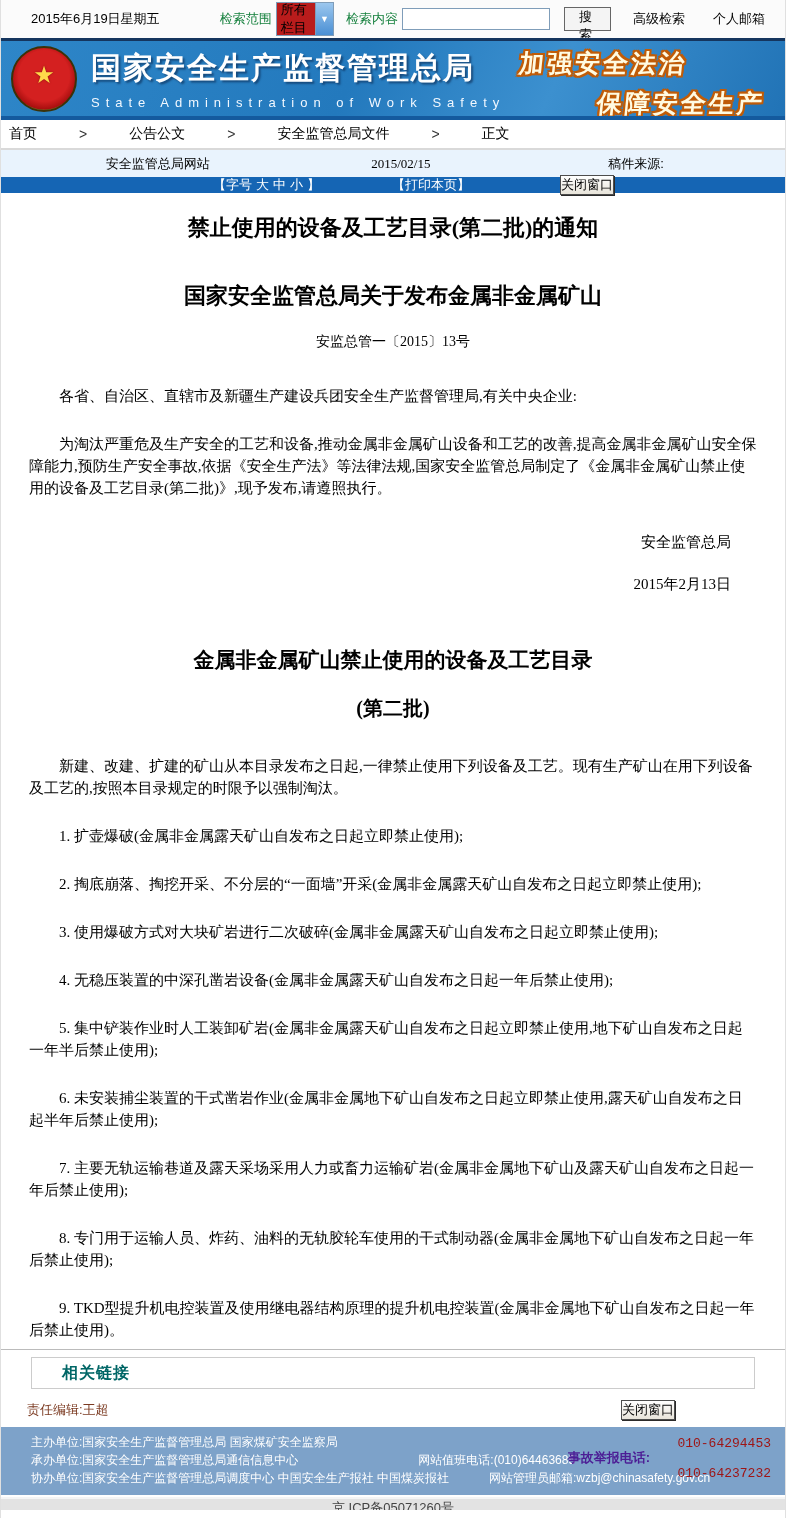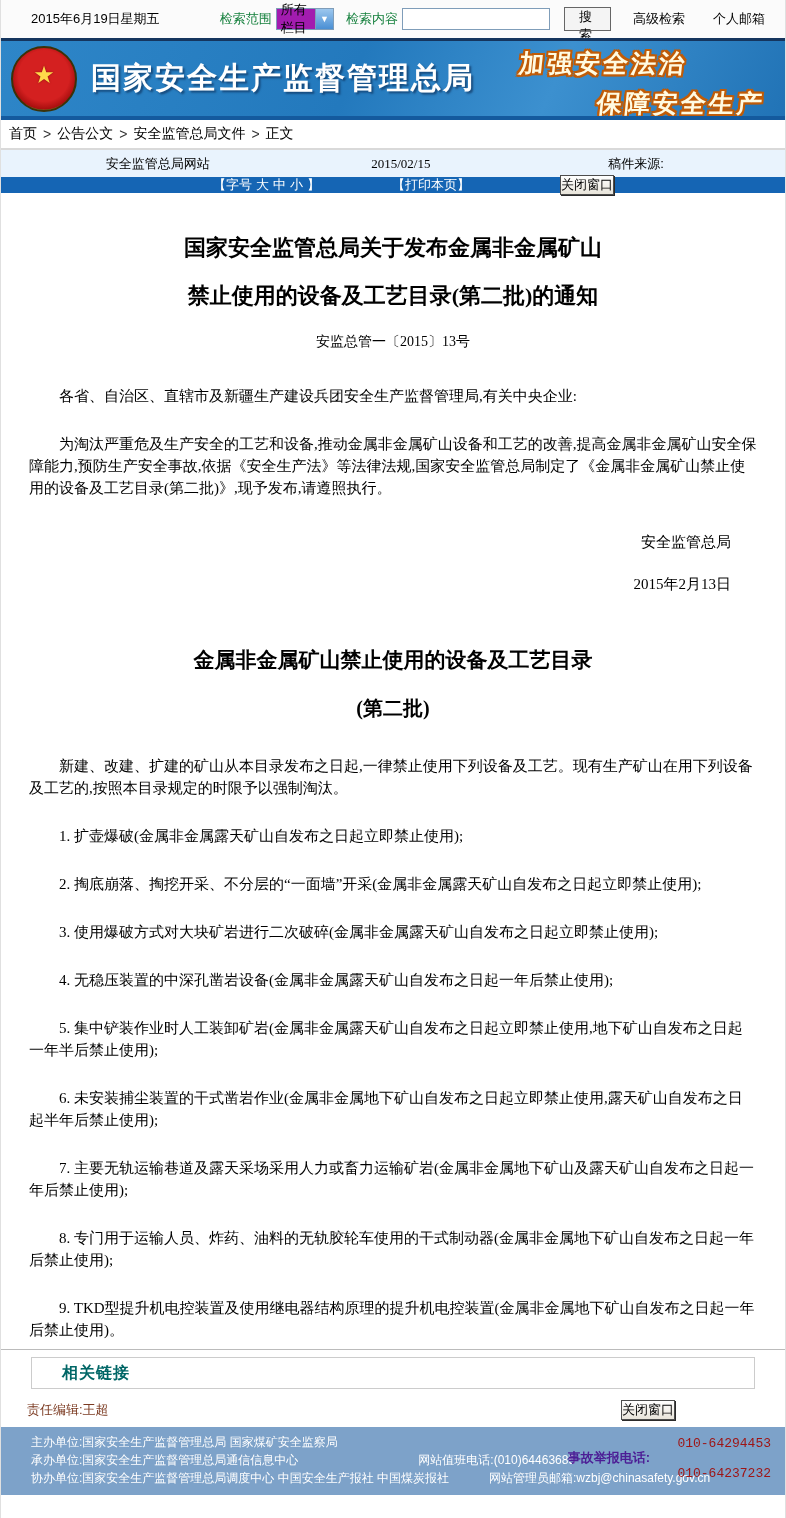"所有栏目" .fake-select { background: #a21caf -> #b91c1c; height: 22px -> 34px }
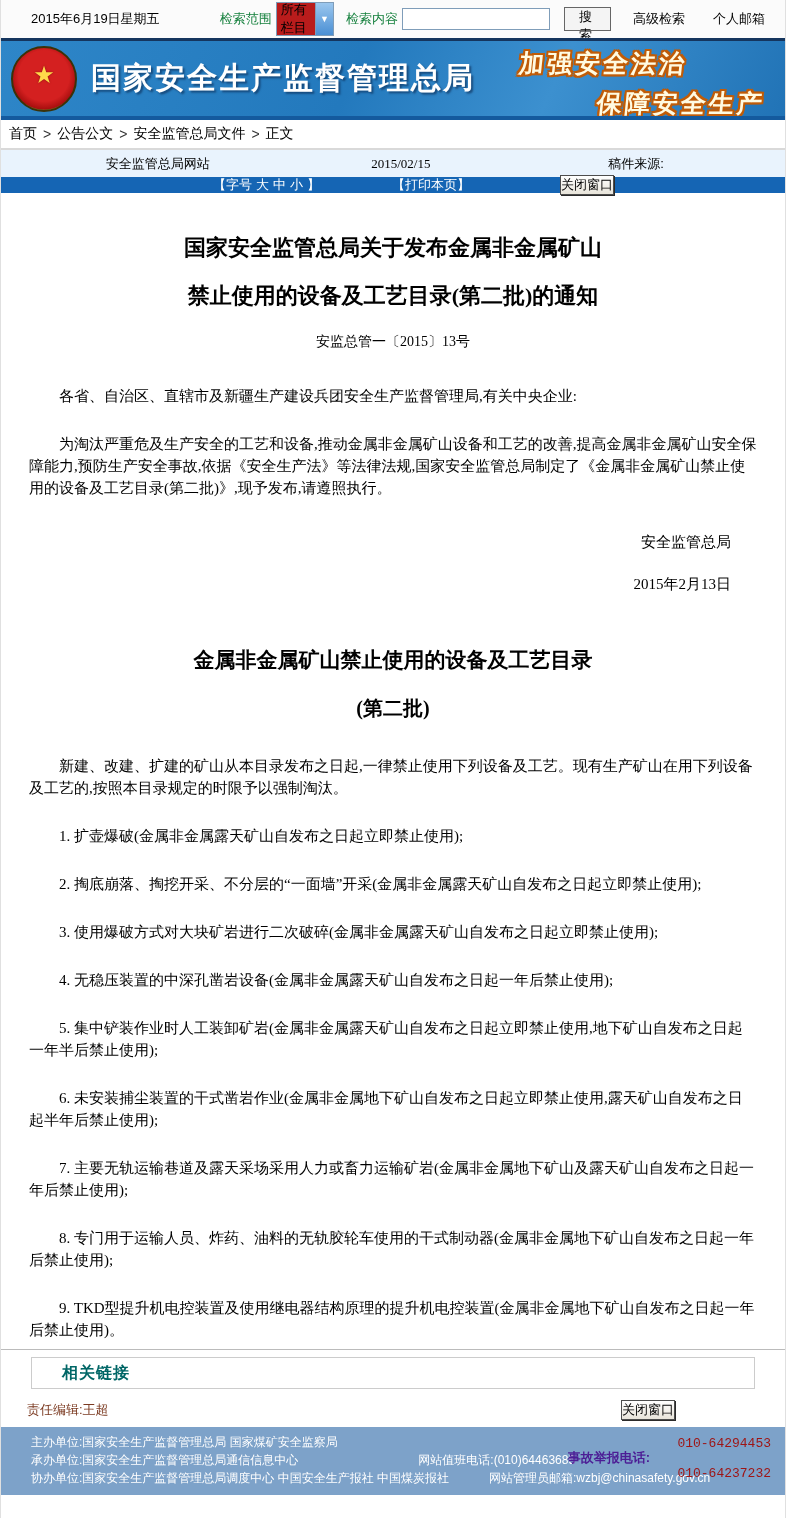"State Administration of Work Safety" div.org-en { html: none -> <div>State Administration of Work Safety</div> }
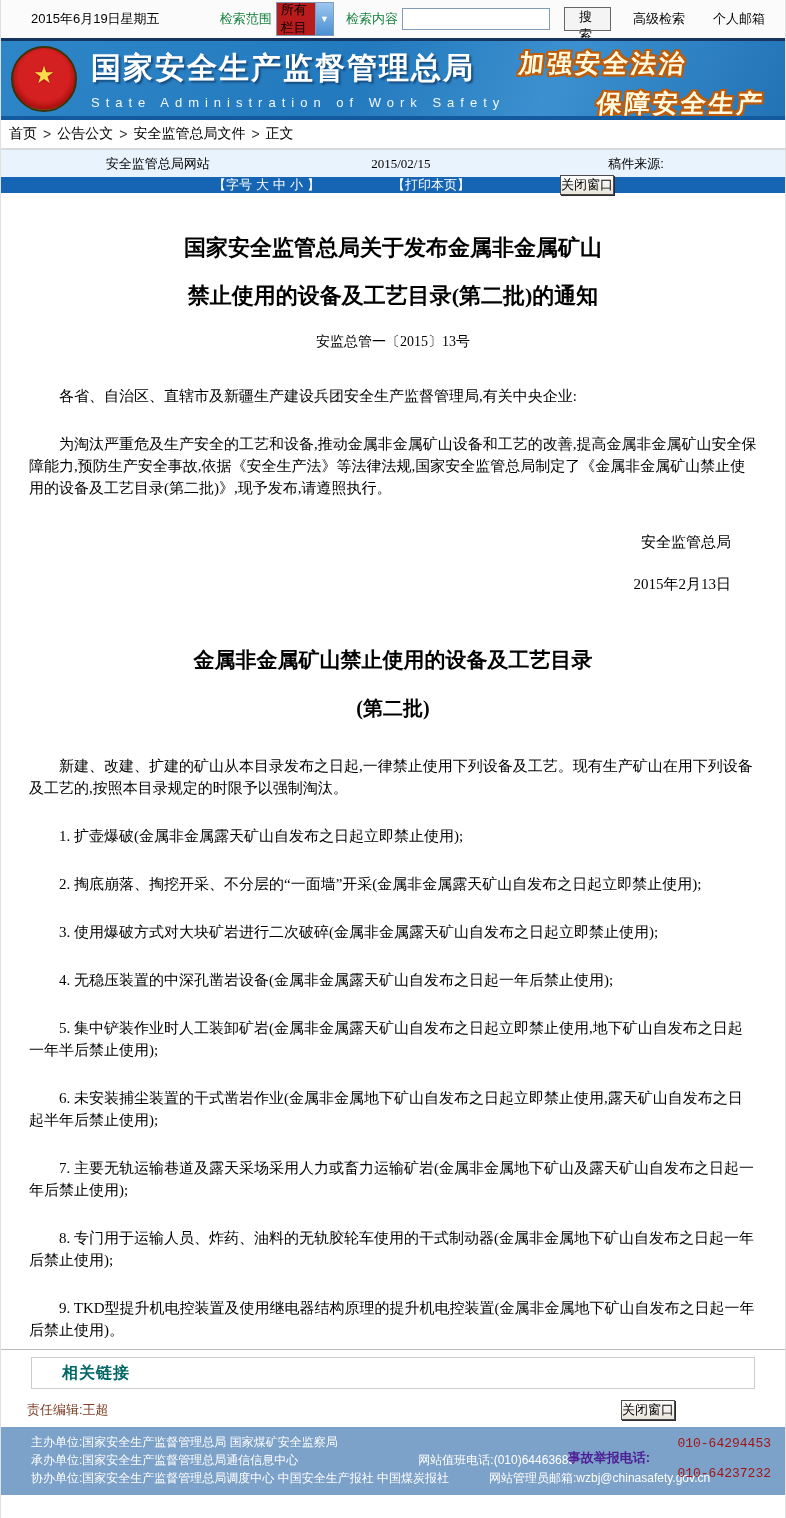"首页" .breadcrumb { gap: none -> 36px }
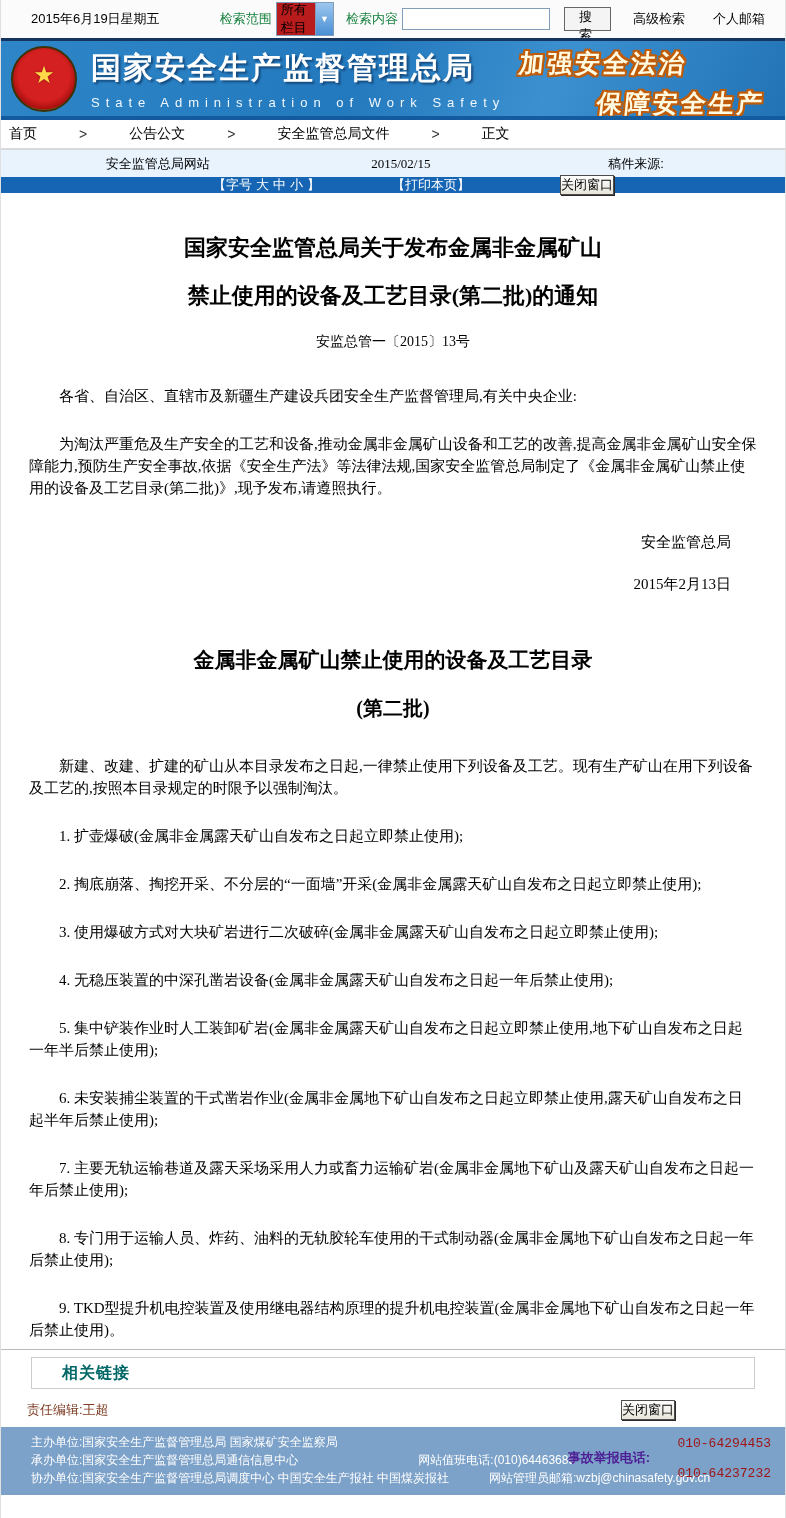"国家安全监管总局关于发布金属非金属矿山" div.doc-title { order: before "禁止使用的设备及工艺目录(第二批)的通知" -> after "禁止使用的设备及工艺目录(第二批)的通知" }
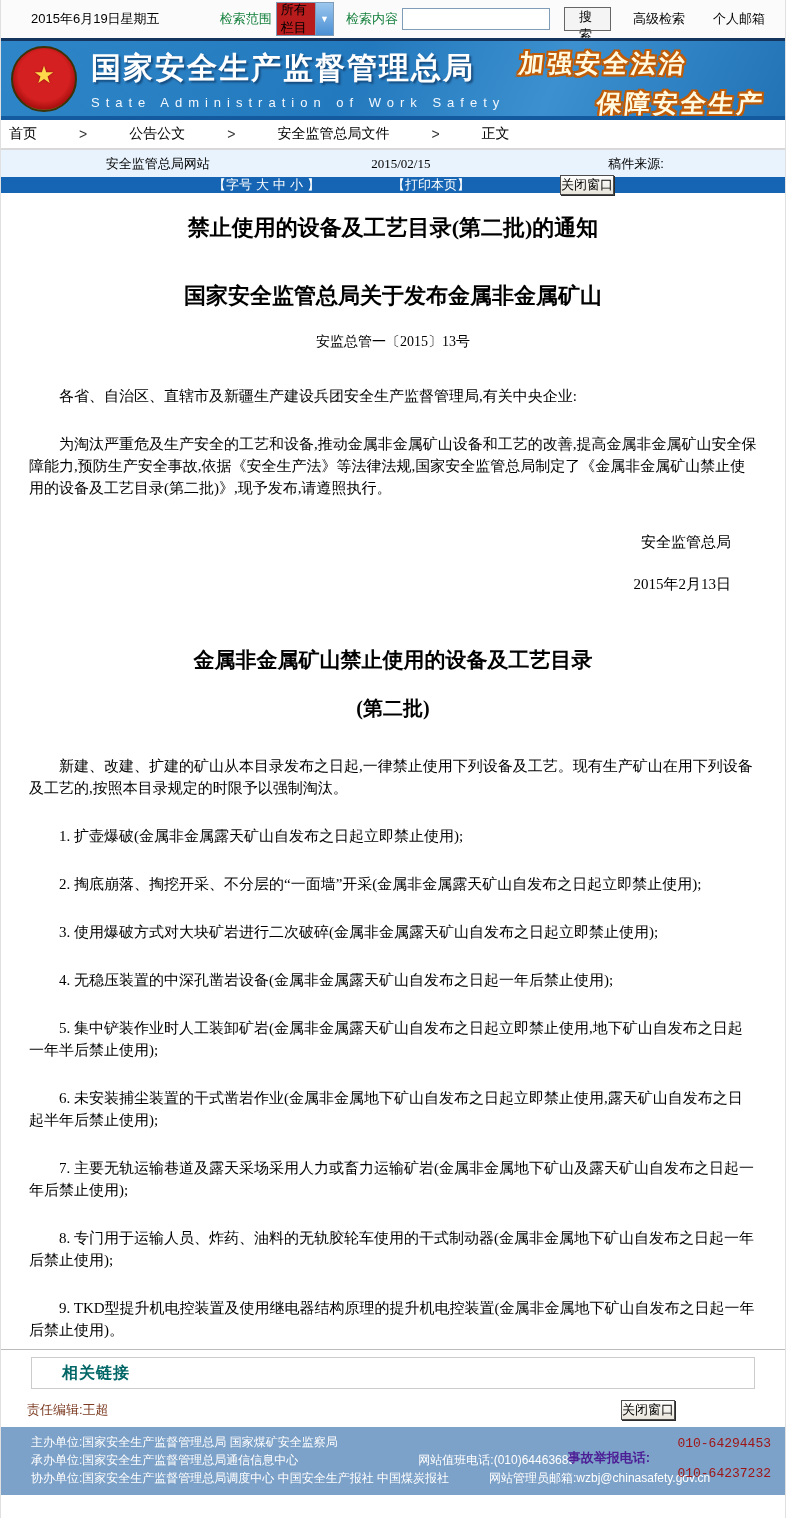"京 ICP备05071260号" div.icp-strip { html: none -> <div>京 ICP备05071260号</div> }
